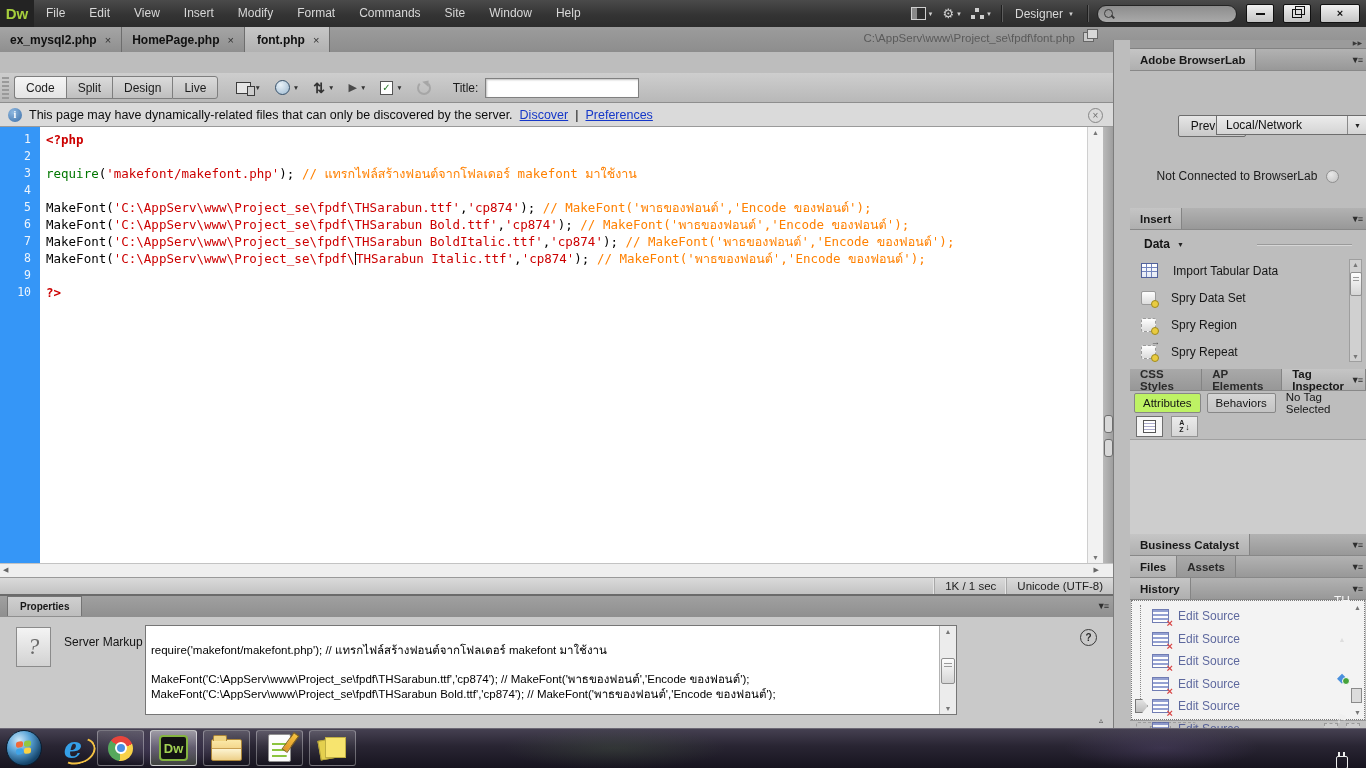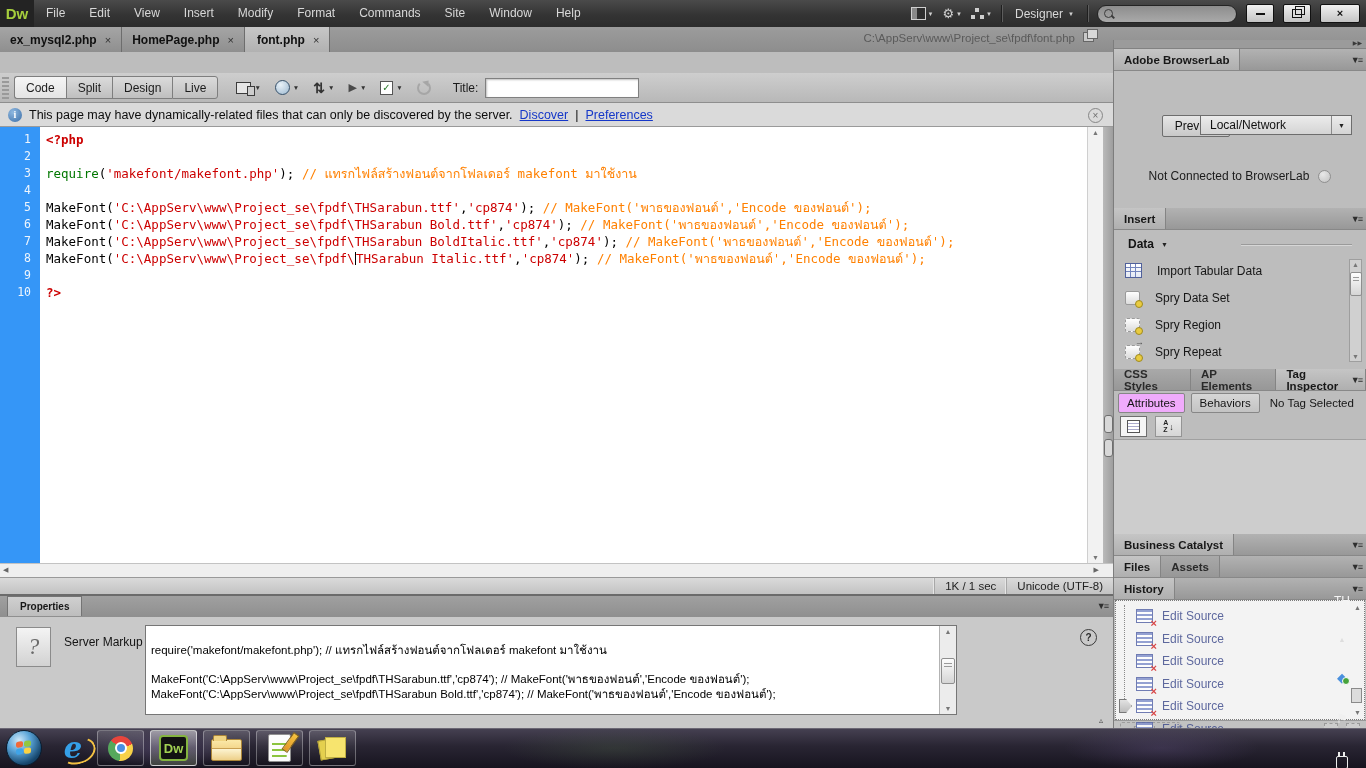"Adobe BrowserLab" #sidebar { padding-left: none -> 16px }
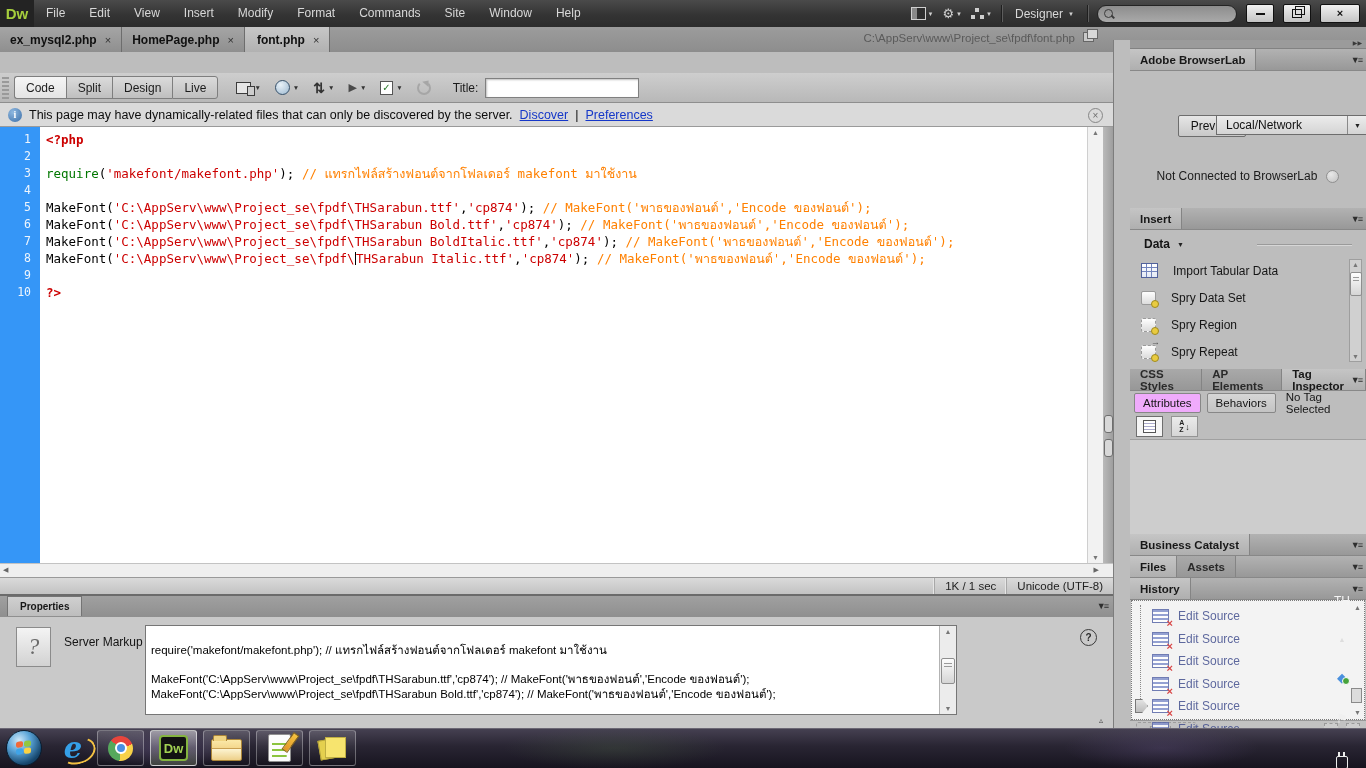"Attributes" .subbtn.active { background: #f0abfc -> #bef264 }
